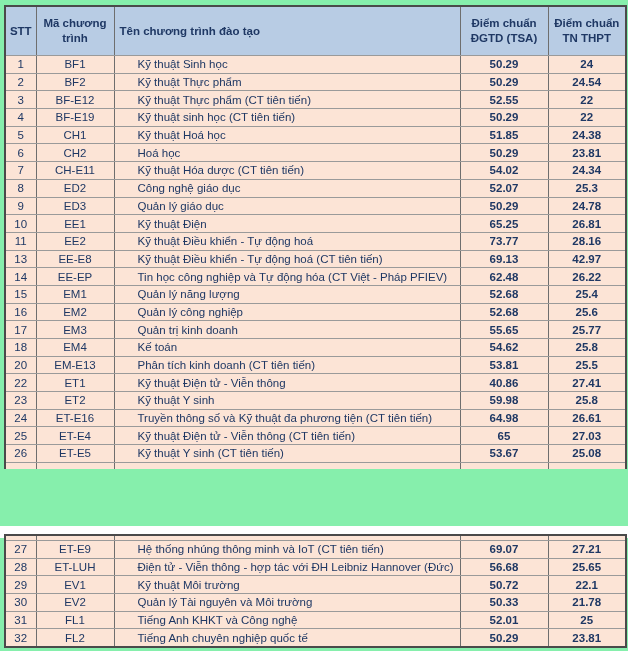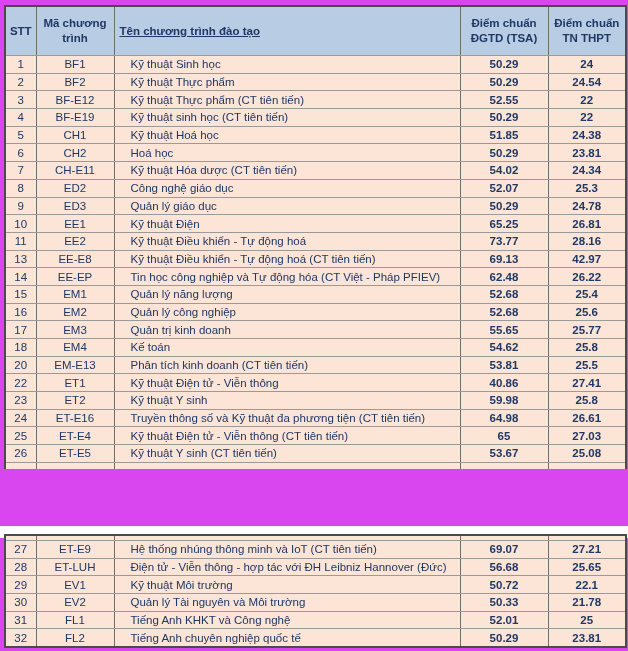"STT" .page { background: #d946ef -> #86efac }
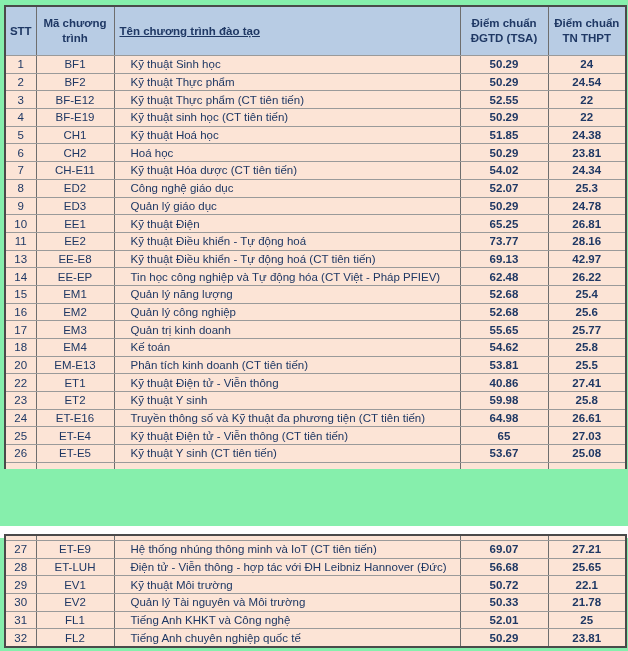"Tên chương trình đào tạo" thead th.col-name { text-decoration: underline -> none }
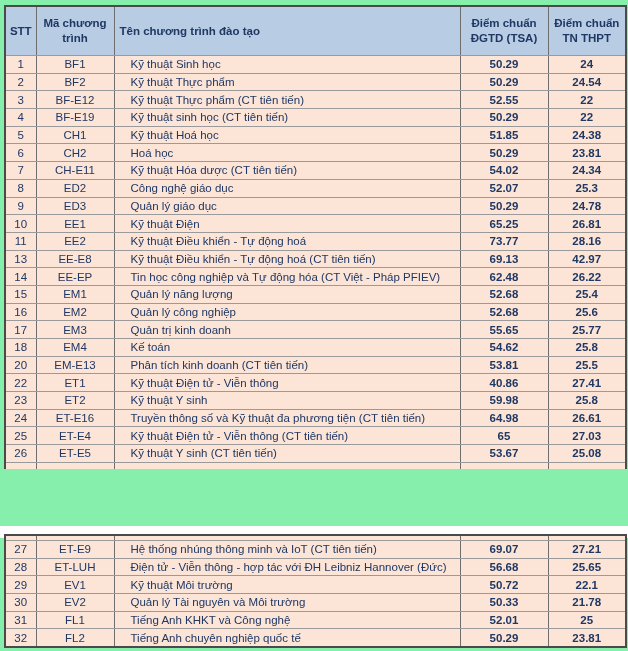"Kỹ thuật Sinh học" tbody td.col-name { padding-left: 16px -> 23px }
